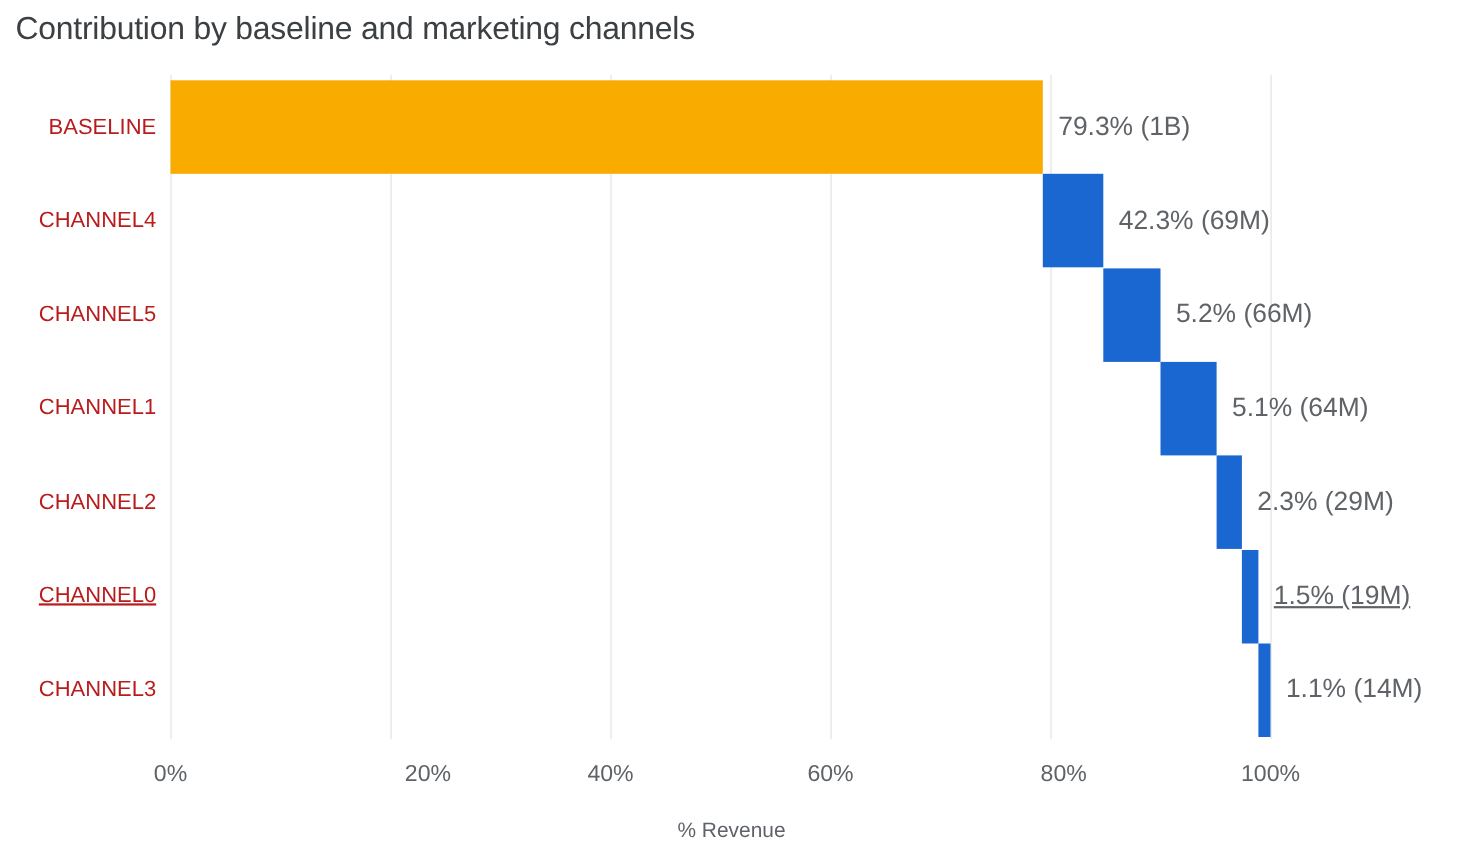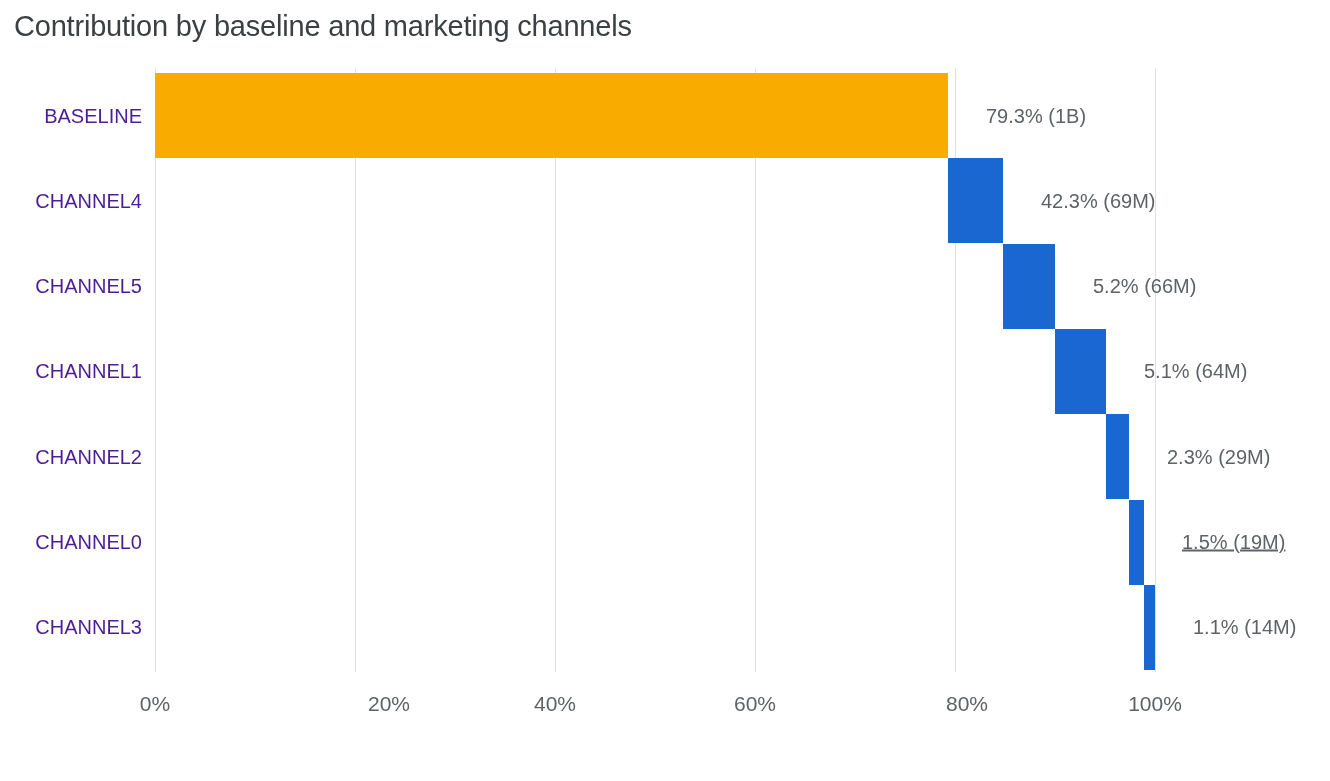"BASELINE" .row-label { color: #4c1d95 -> #b91c1c }
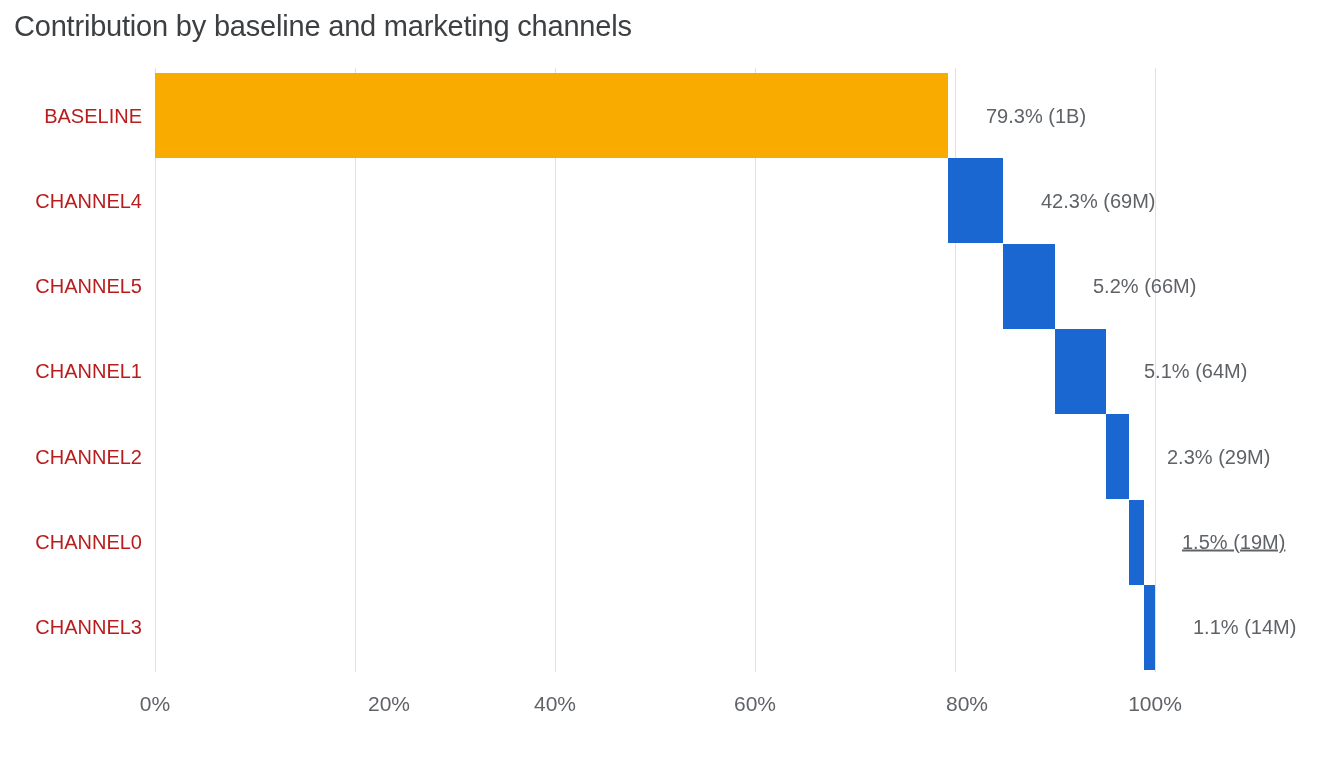"79.3% (1B)" .value-label { font-size: 20px -> 24px; margin-left: 24px -> none }
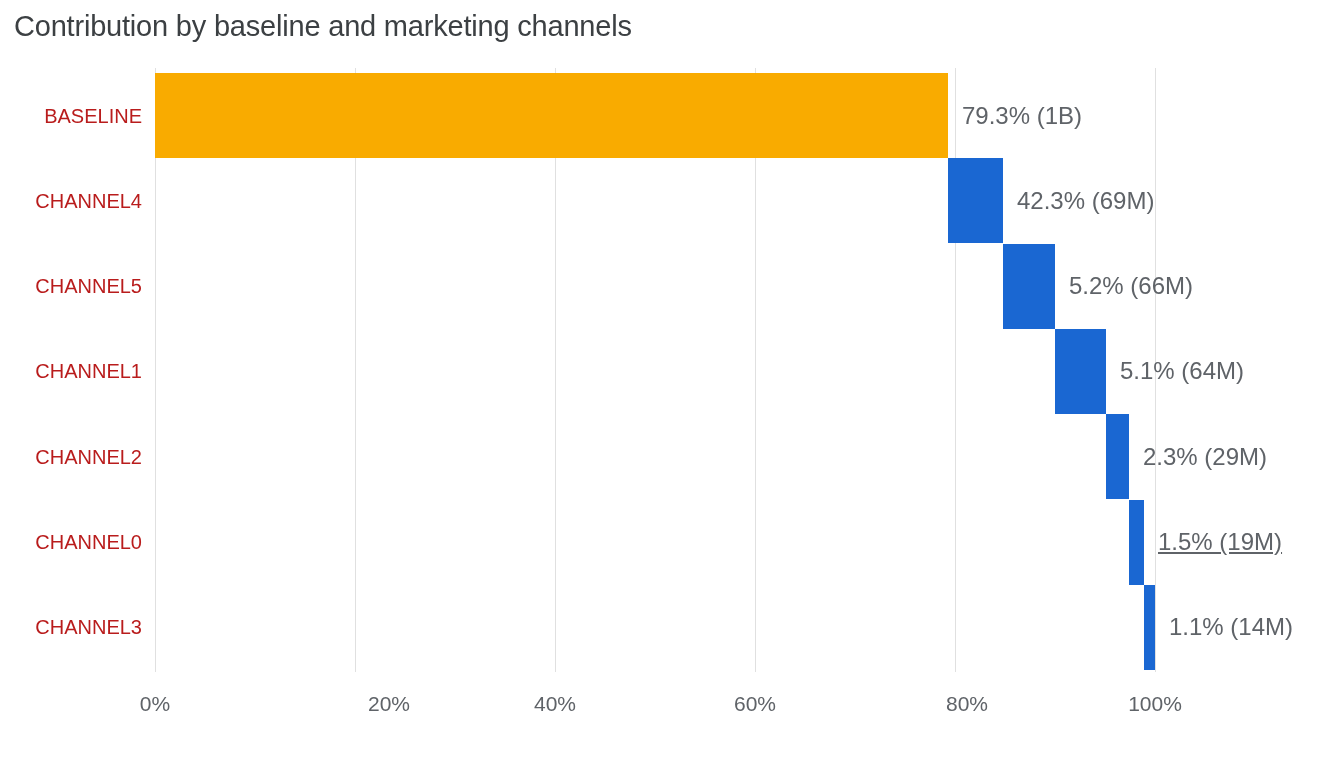"CHANNEL0" div.row-label { text-decoration: none -> underline }
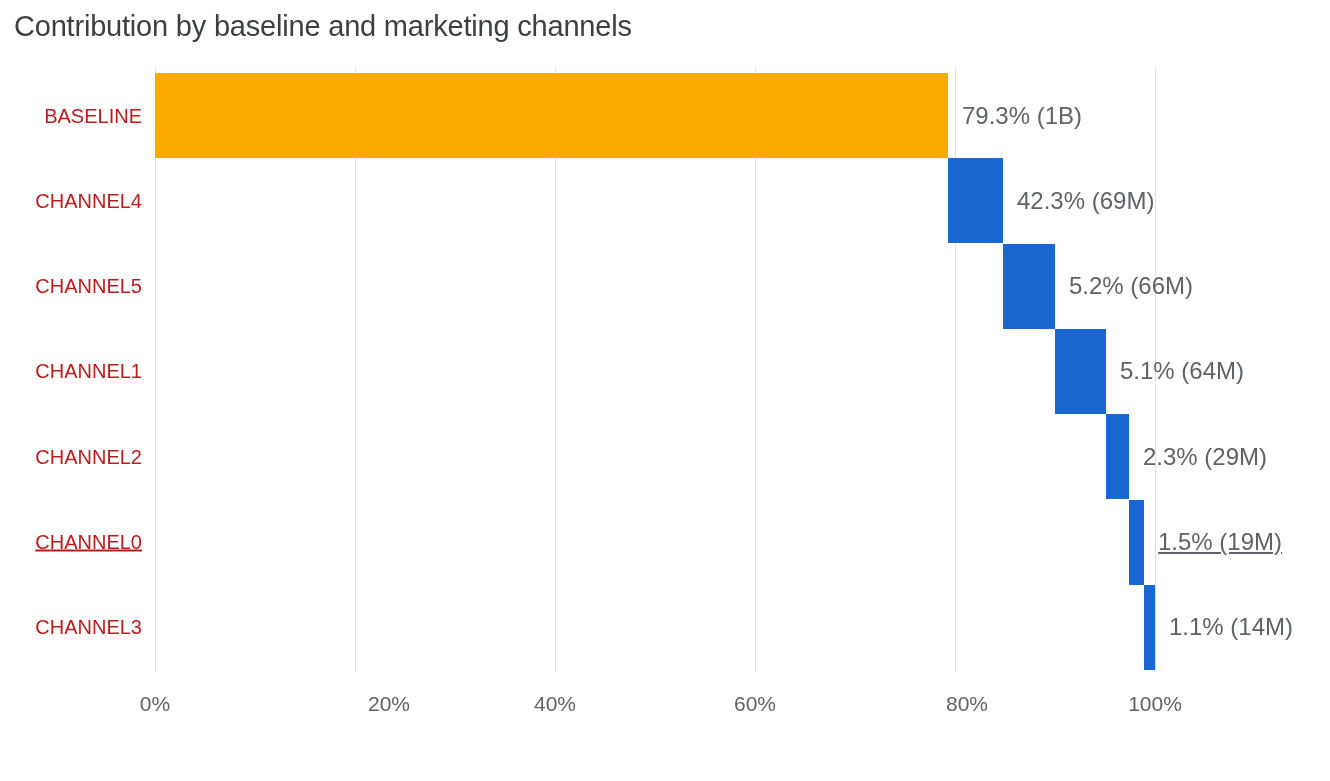"% Revenue" div { html: none -> <div>% Revenue</div> }
